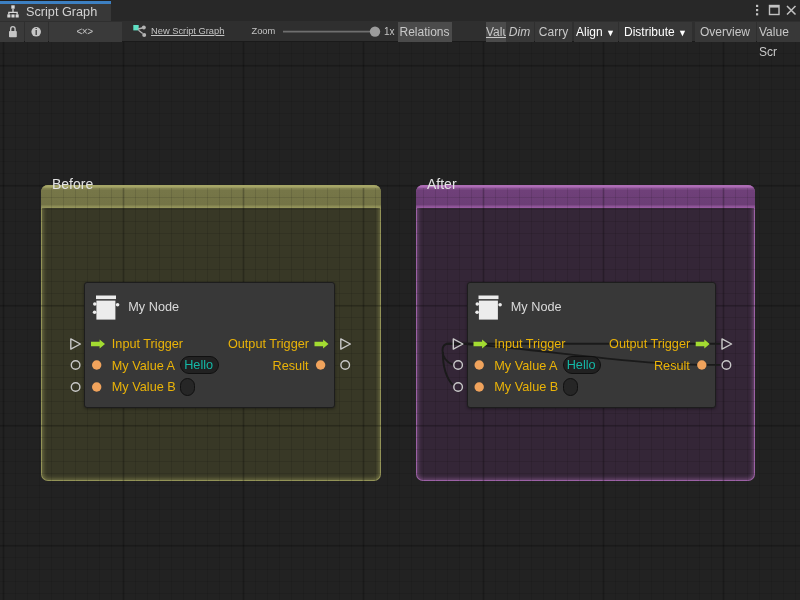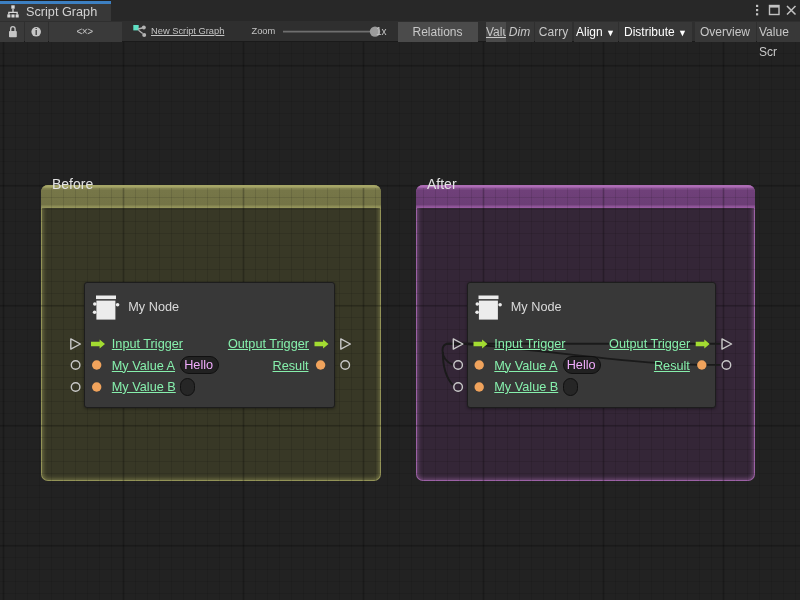"1x" div.tb-text { left: 376px -> 384px }
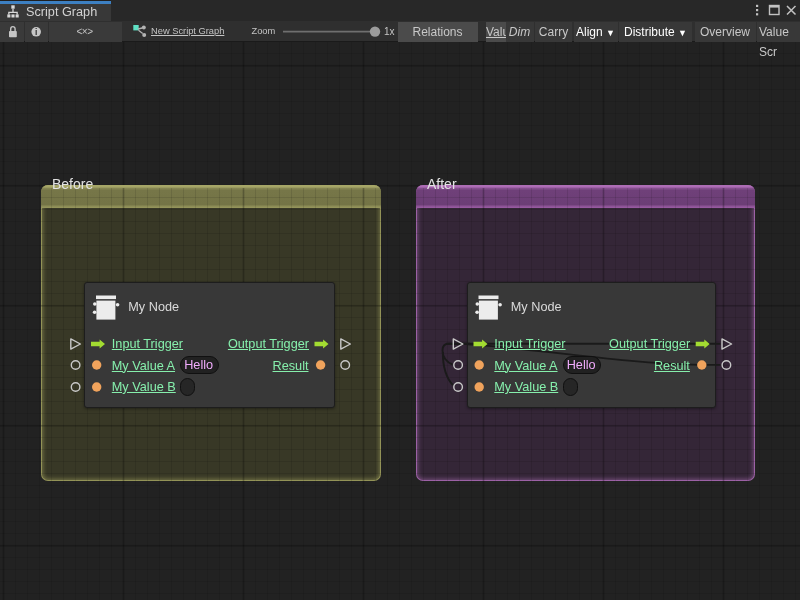"Relations" div.tbtn { width: 80px -> 54px }
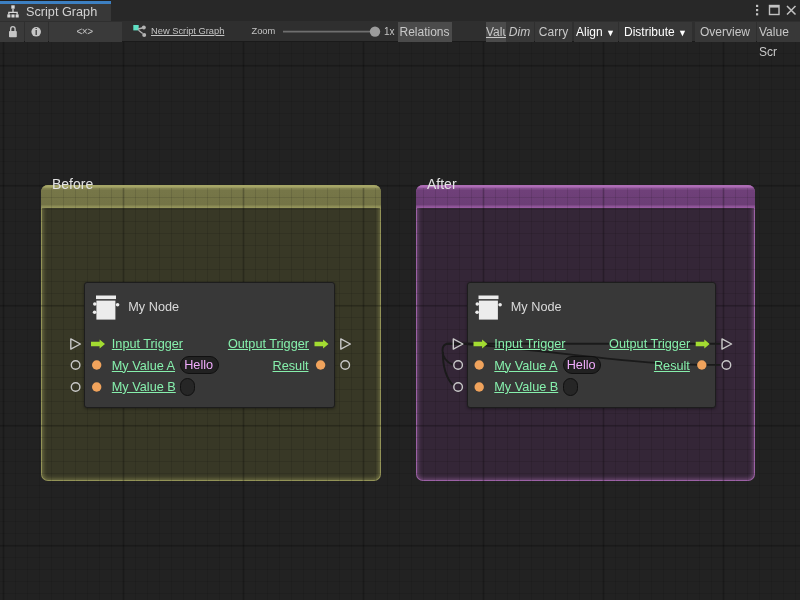"Input Trigger" .plabel { color: #86efac -> #eab308; text-decoration: underline -> none }
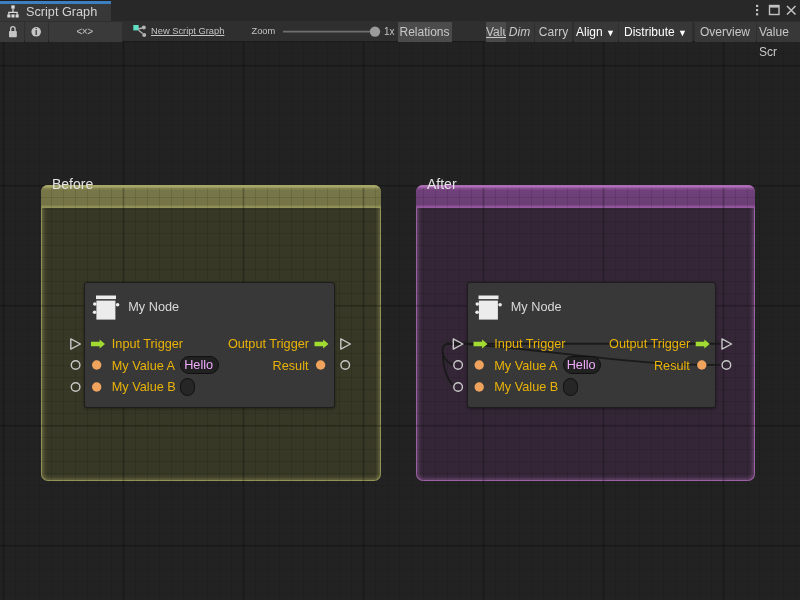"Hello" .vbox { color: #f0abfc -> #14b8a6 }
